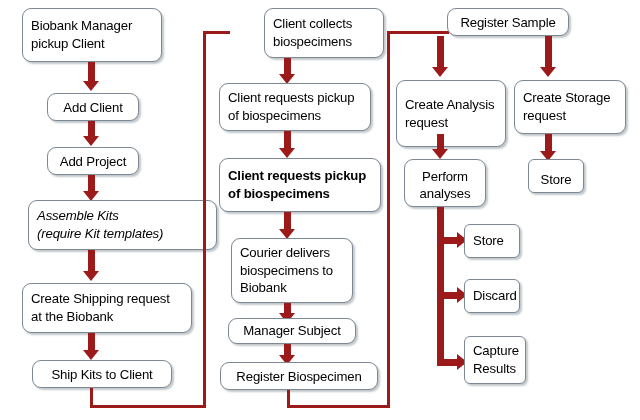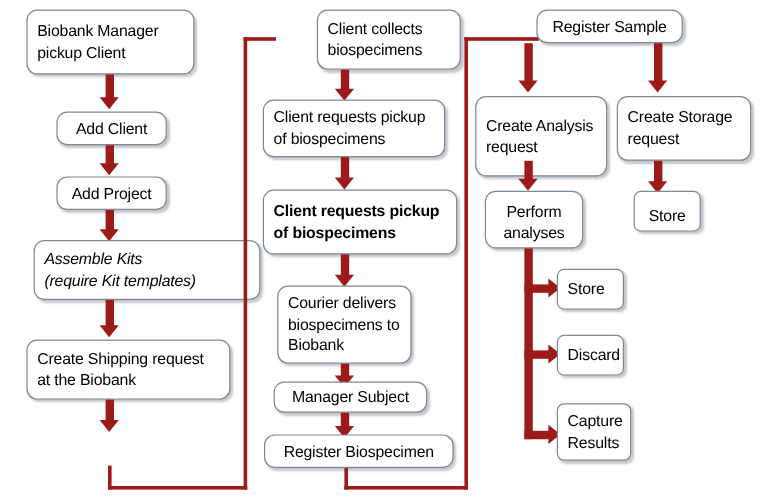"Courier delivers" div.node { width: 112px -> 122px }
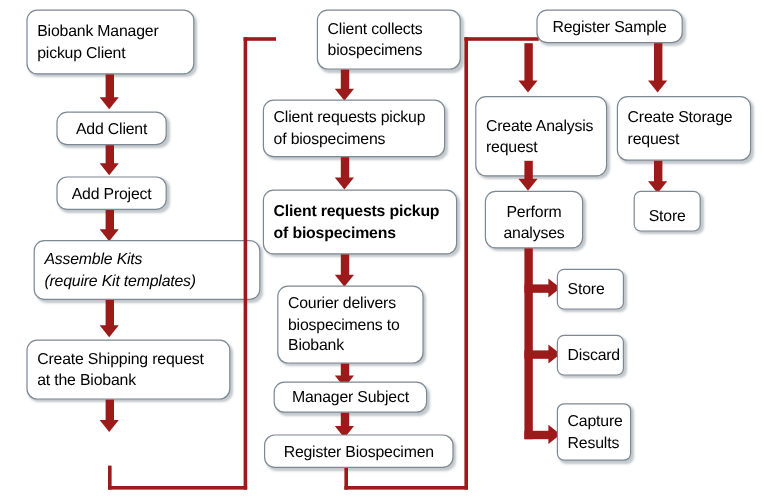"Ship Kits to Client" div.node { html: none -> <div> <span>Ship Kits to Client</span> </div> }
